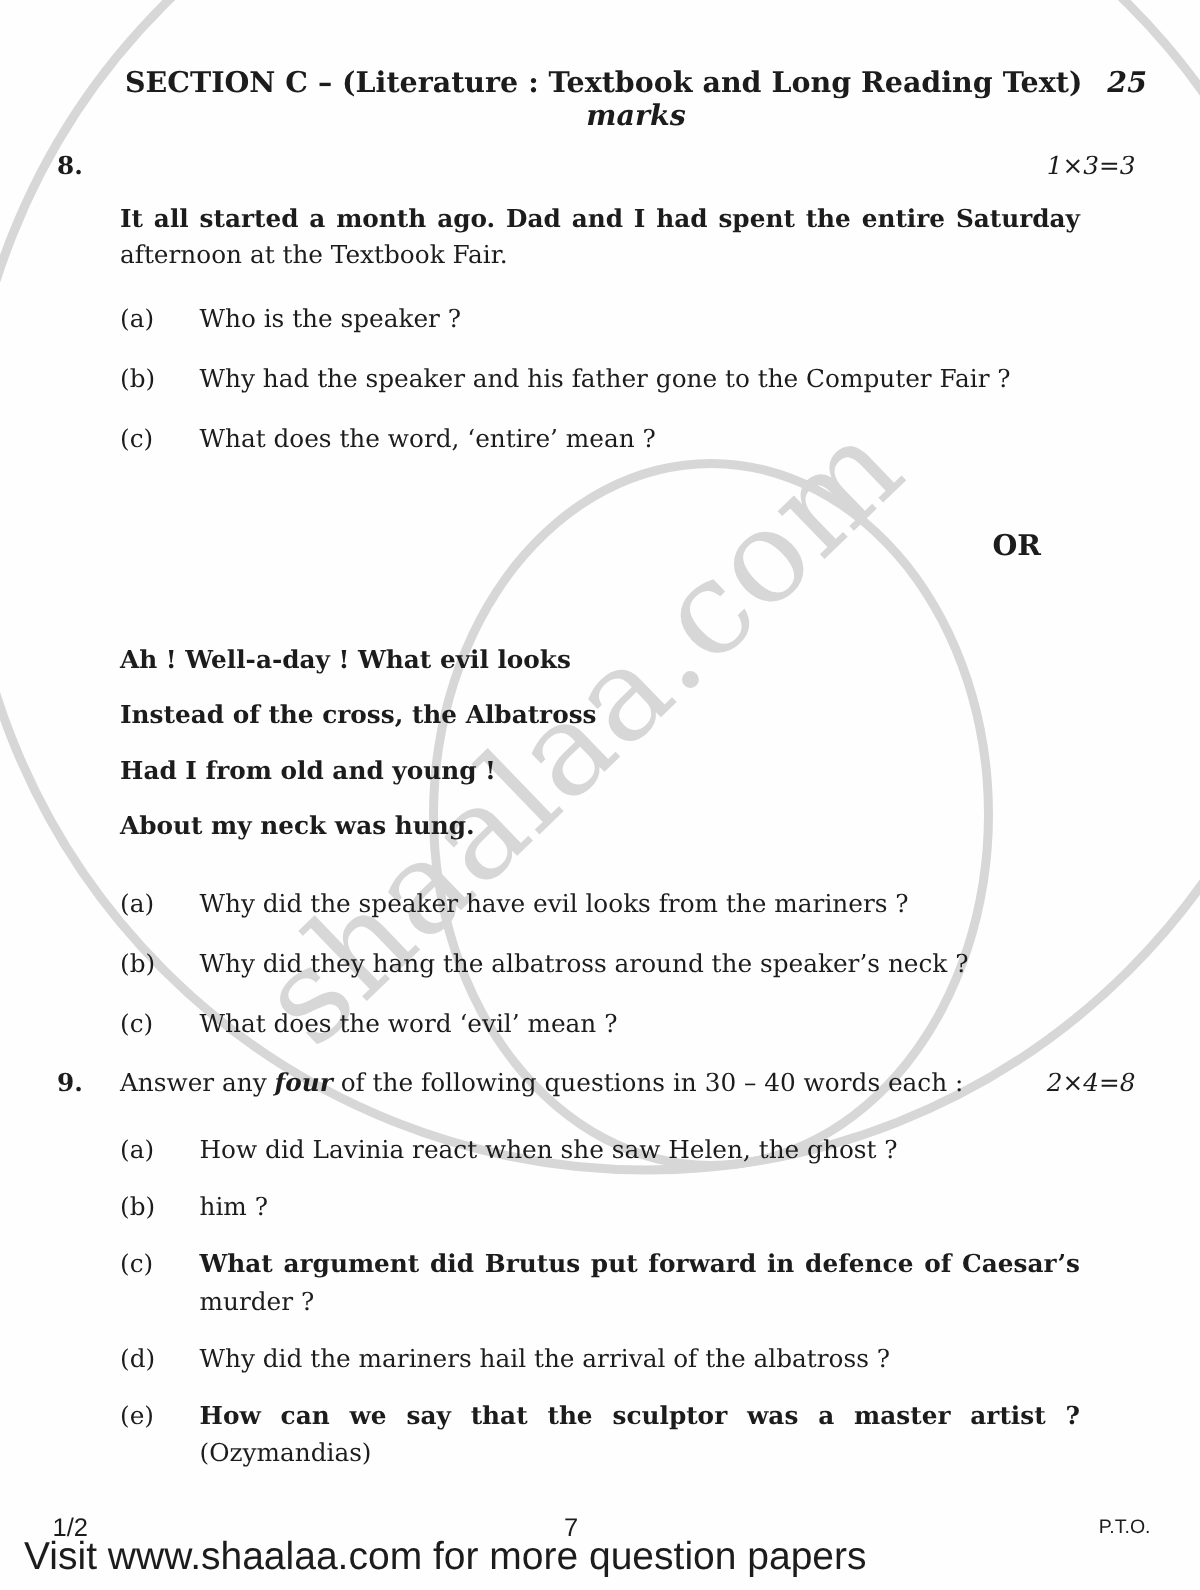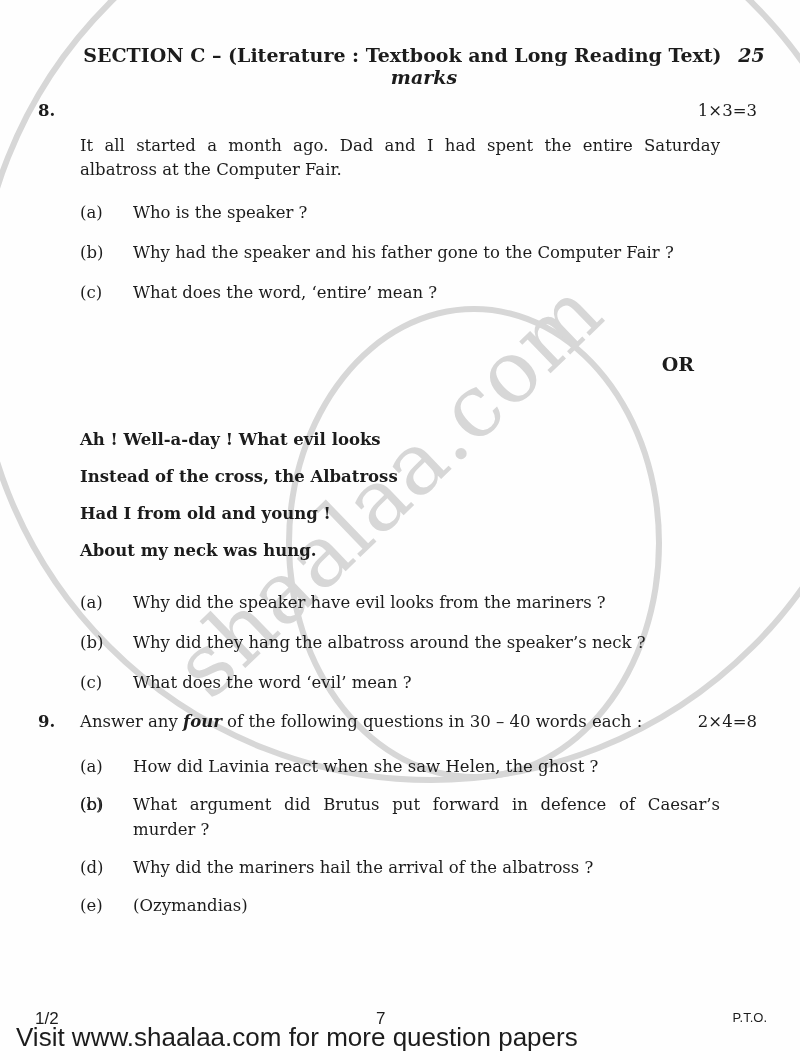"1×3=3" .qmarks { font-style: none -> italic }
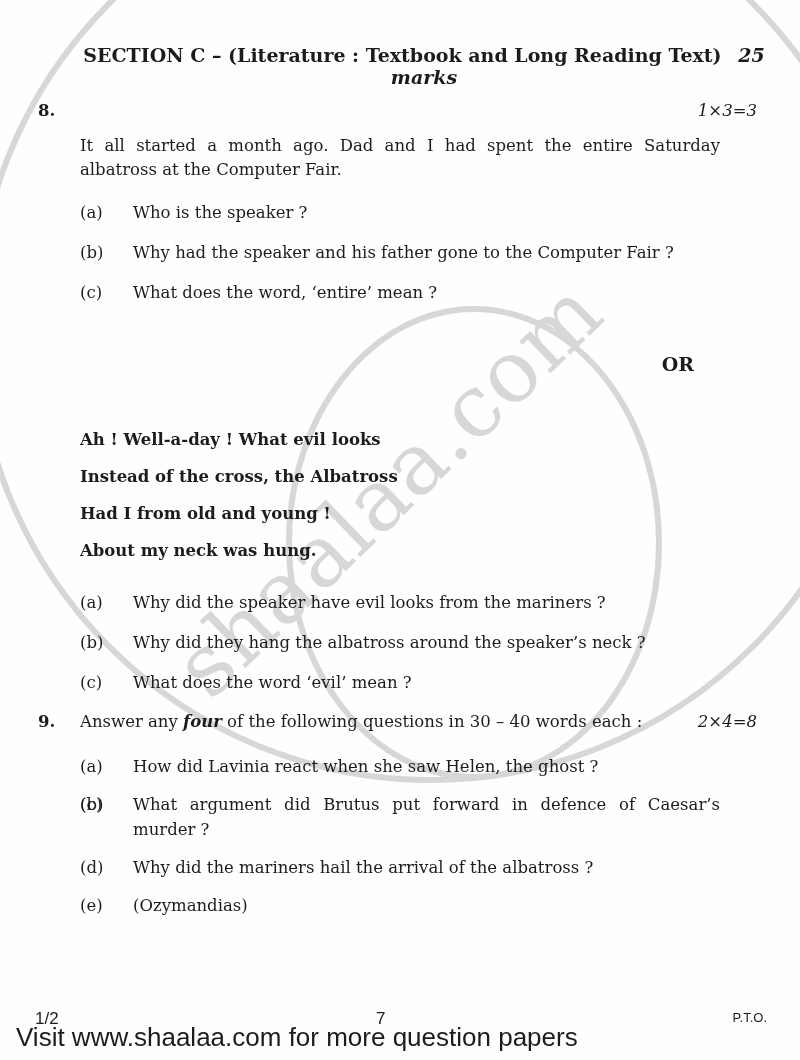"It all started a month" .jl { font-weight: none -> bold }
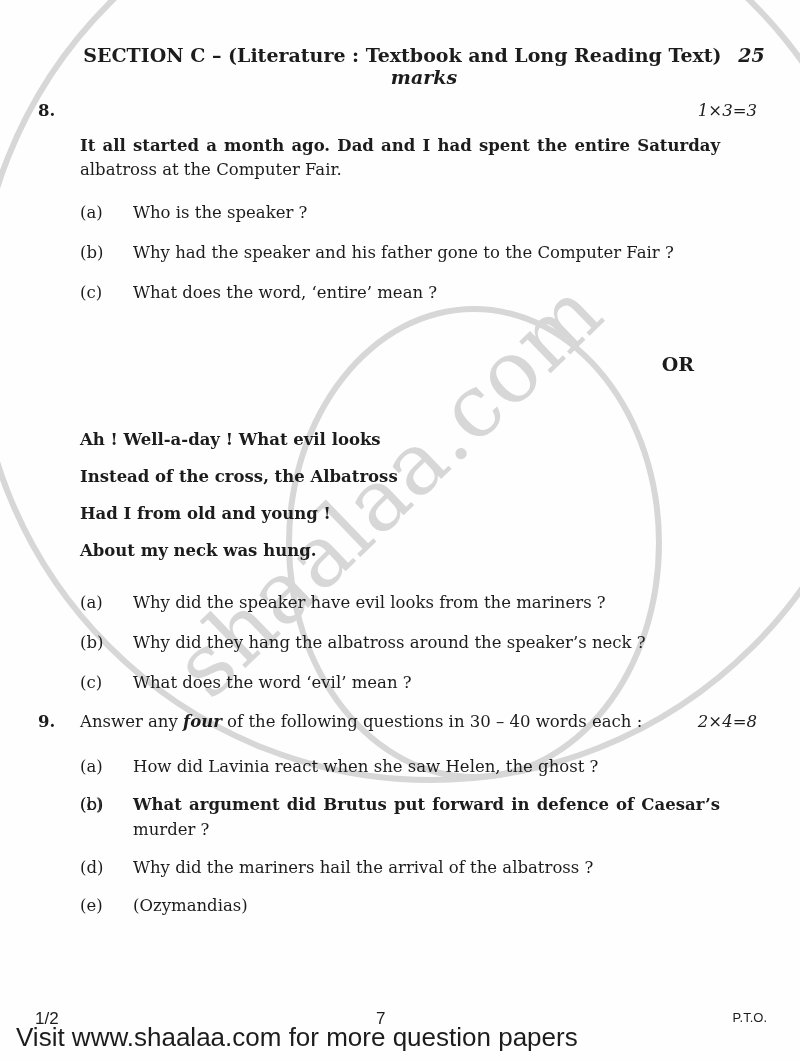"albatross at the Computer Fair." div { text: albatross at the Computer -> afternoon at the Textbook }
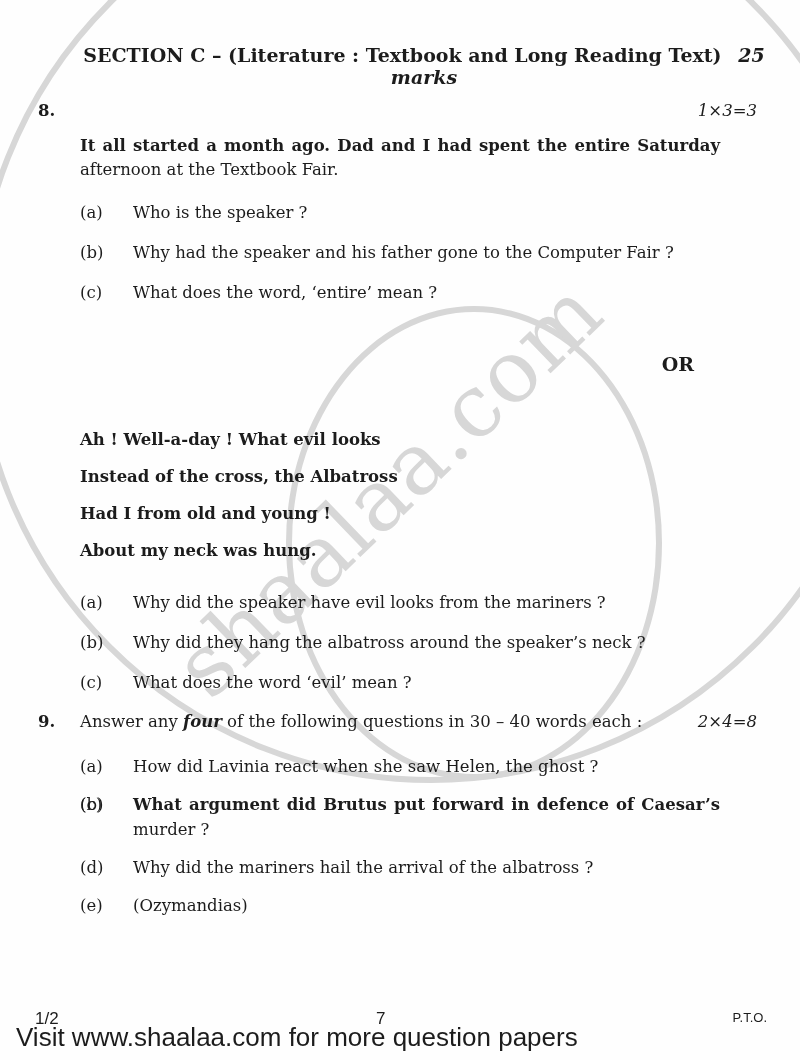"him ?" div { html: none -> <div>him ?</div> }
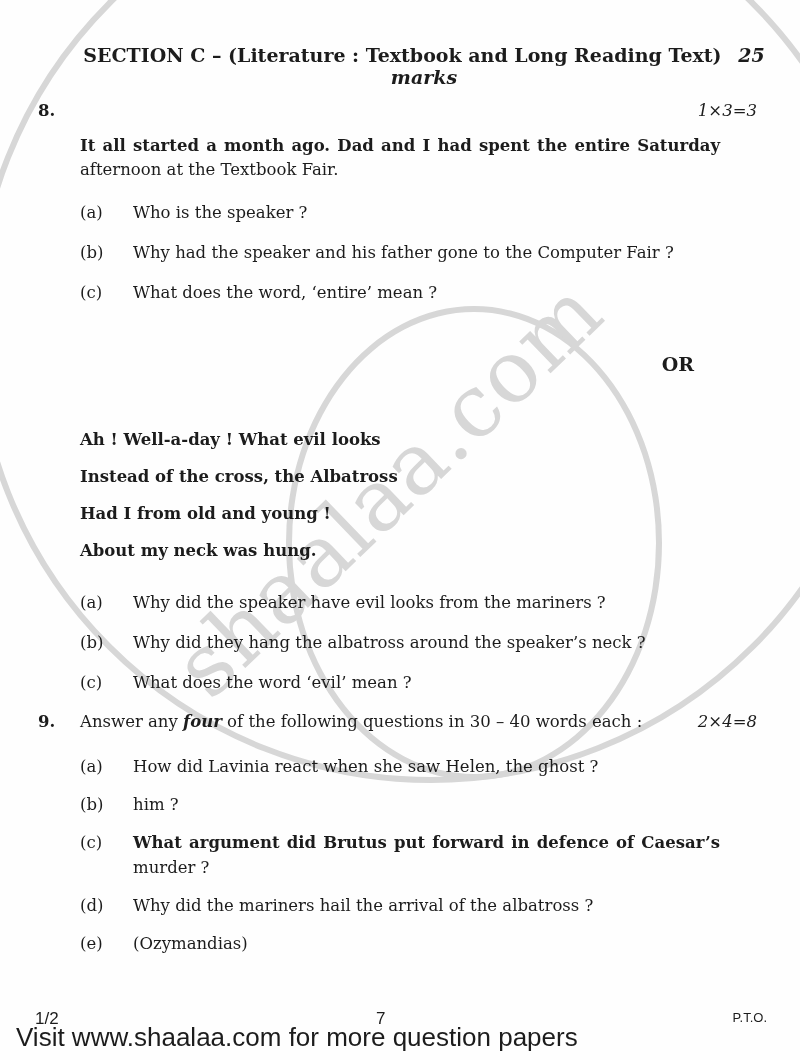"How can we say that" div.jl { html: none -> <div>How can we say that the sculptor was a master artist ?</div> }
